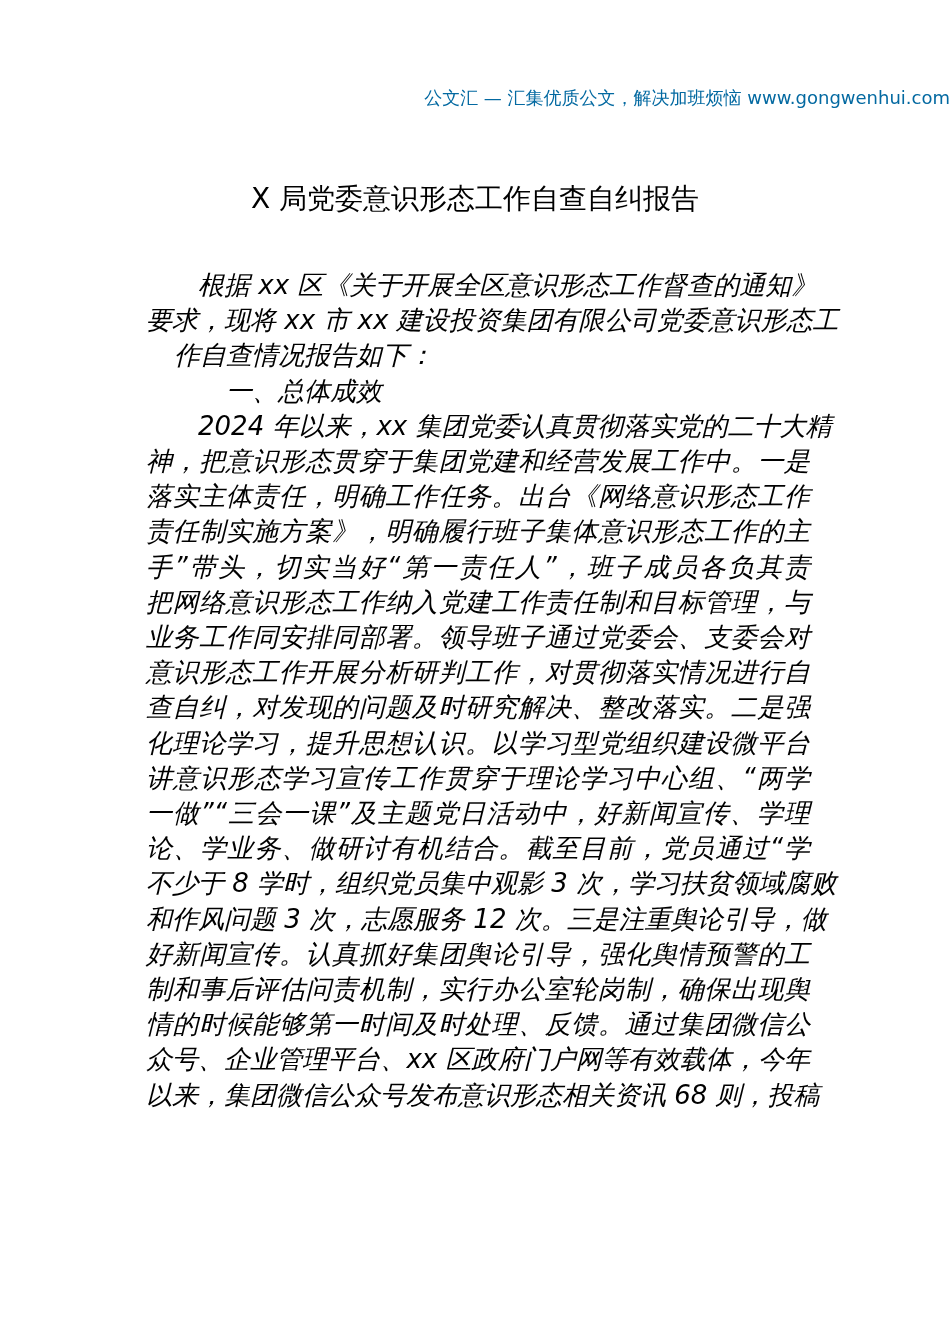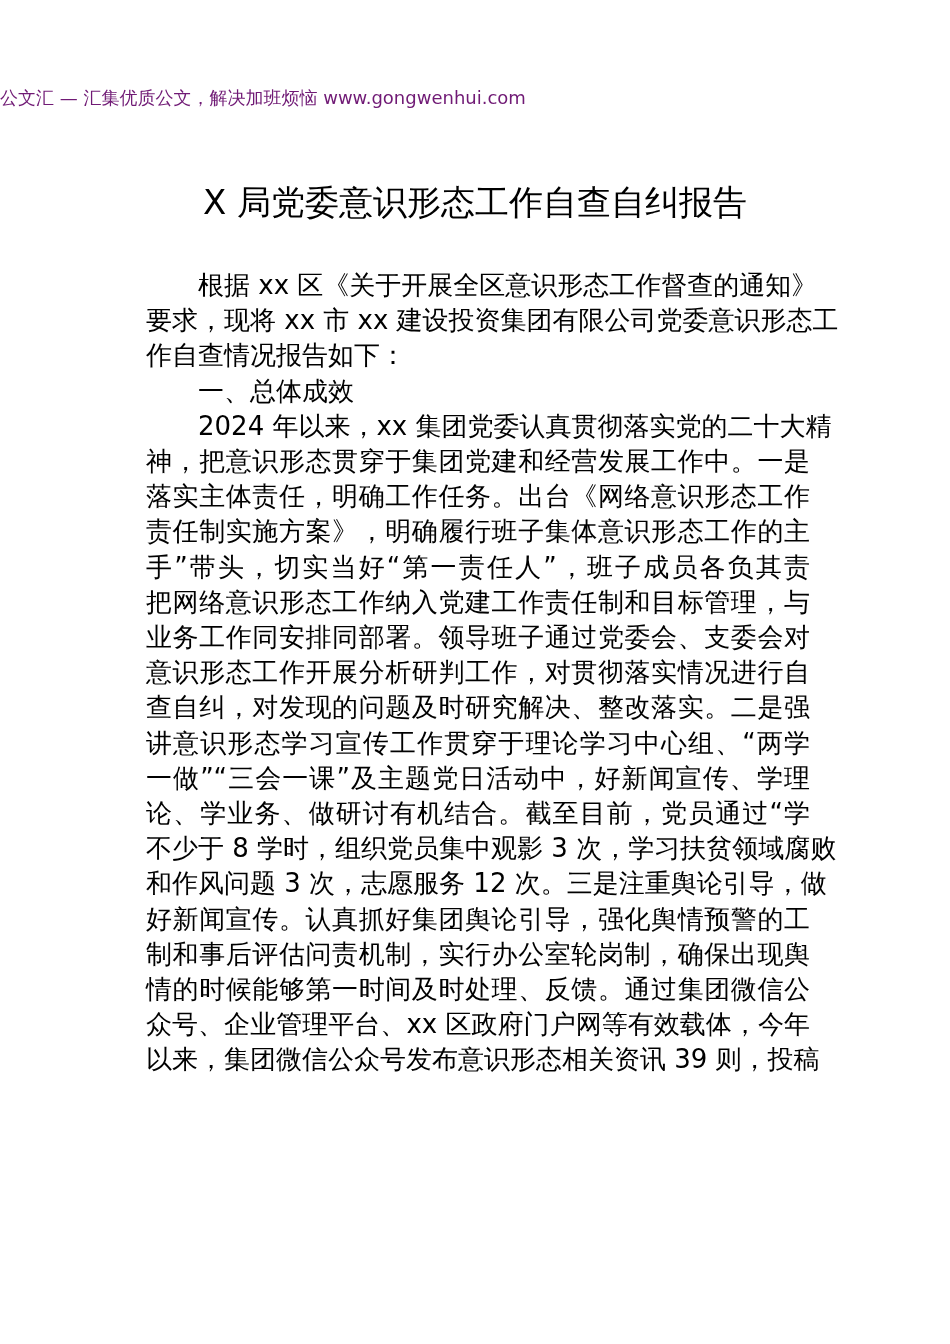"公文汇 — 汇集优质公文，解决加班烦恼 www.gongwenhui.com" .banner { color: #701a75 -> #0369a1; text-align: left -> right }
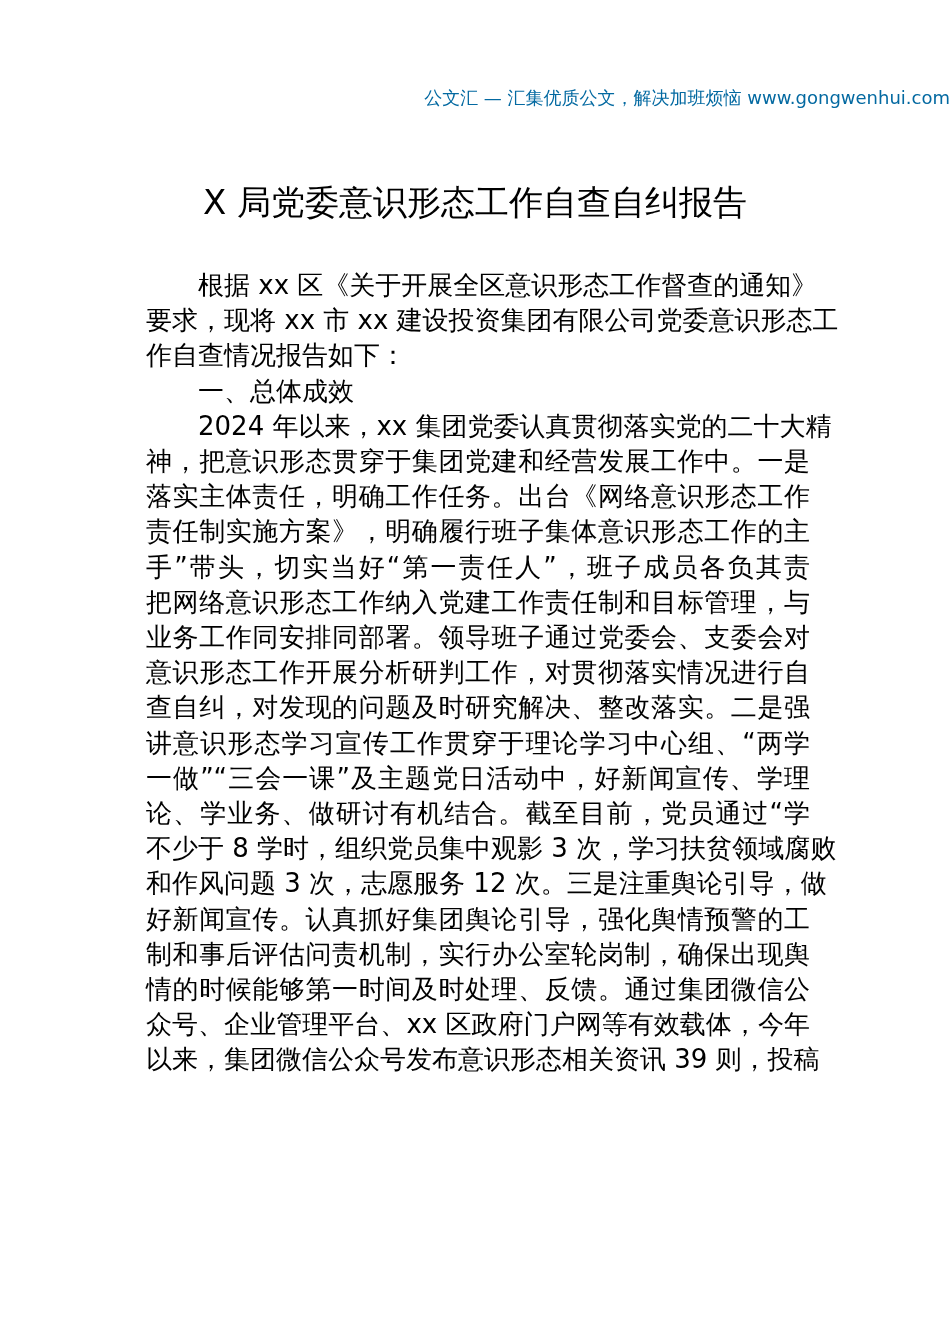"X 局党委意识形态工作自查自纠报告" .title { font-size: 34px -> 28px }
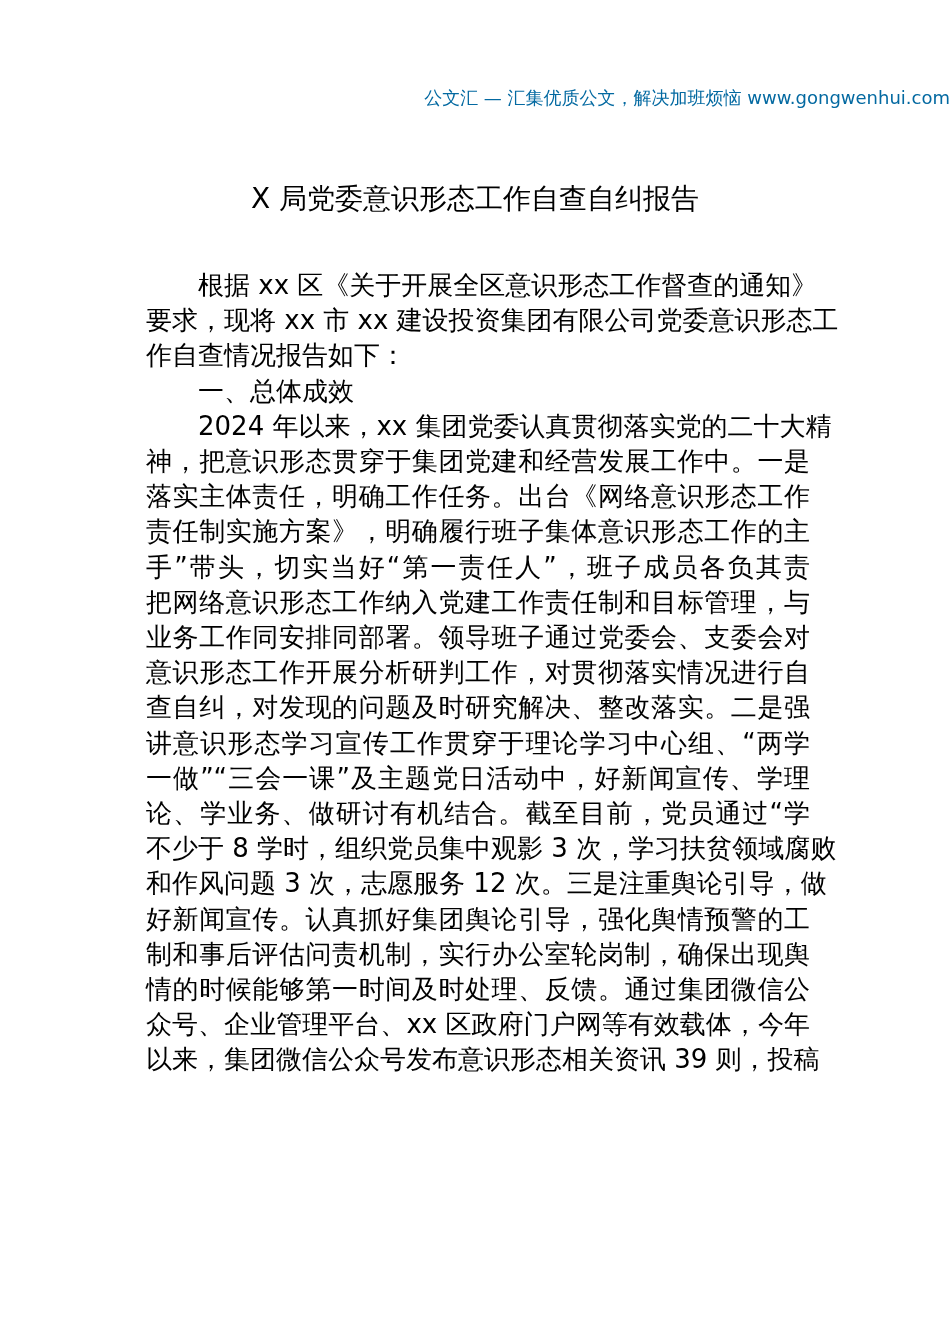"根据 xx 区《关于开展全区意识形态工作督查的通知》" .body { font-style: none -> italic }
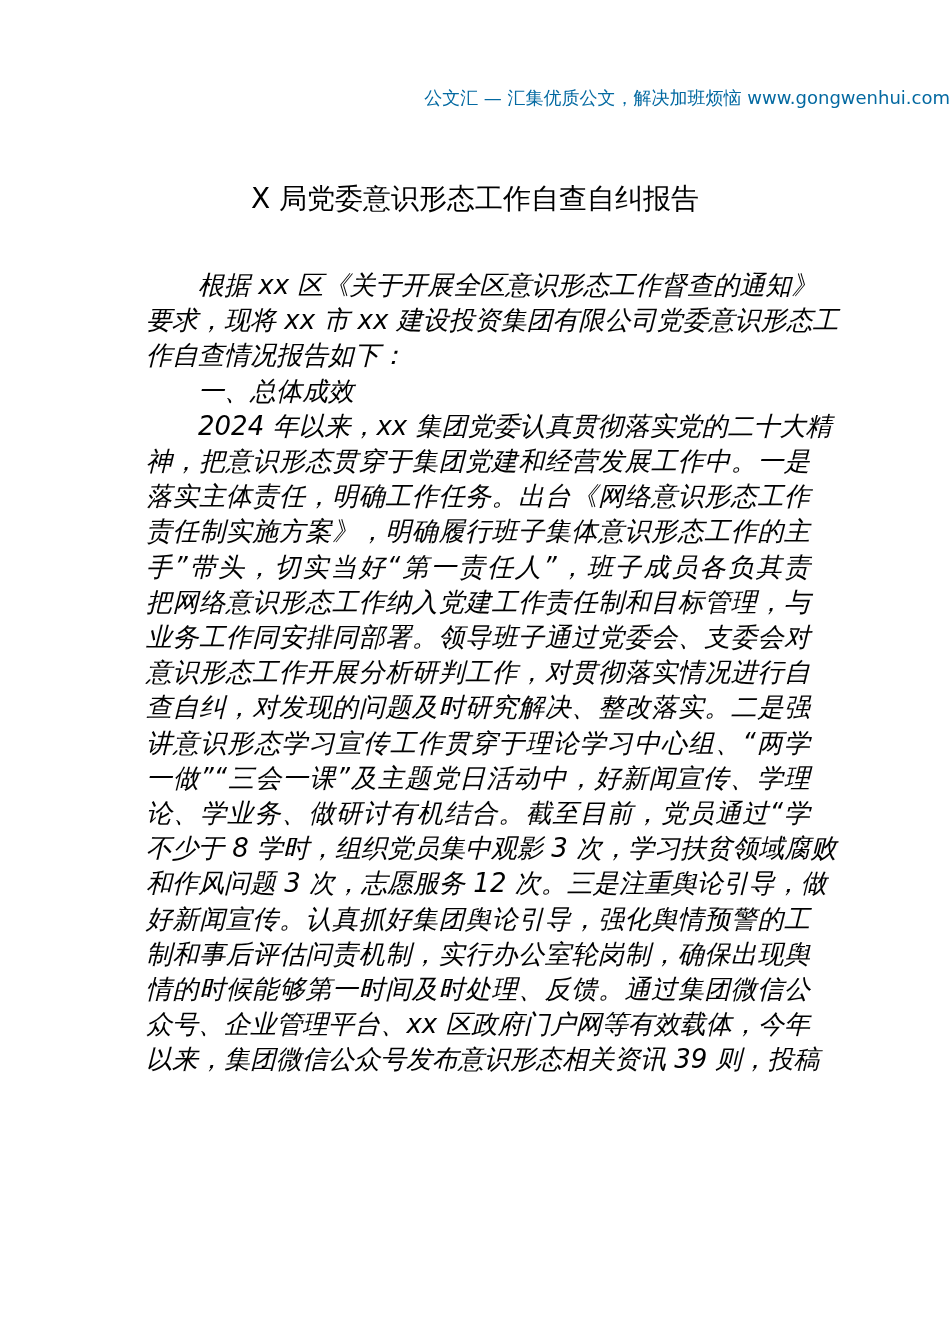"作自查情况报告如下：" .line.last { margin-left: none -> 28px }
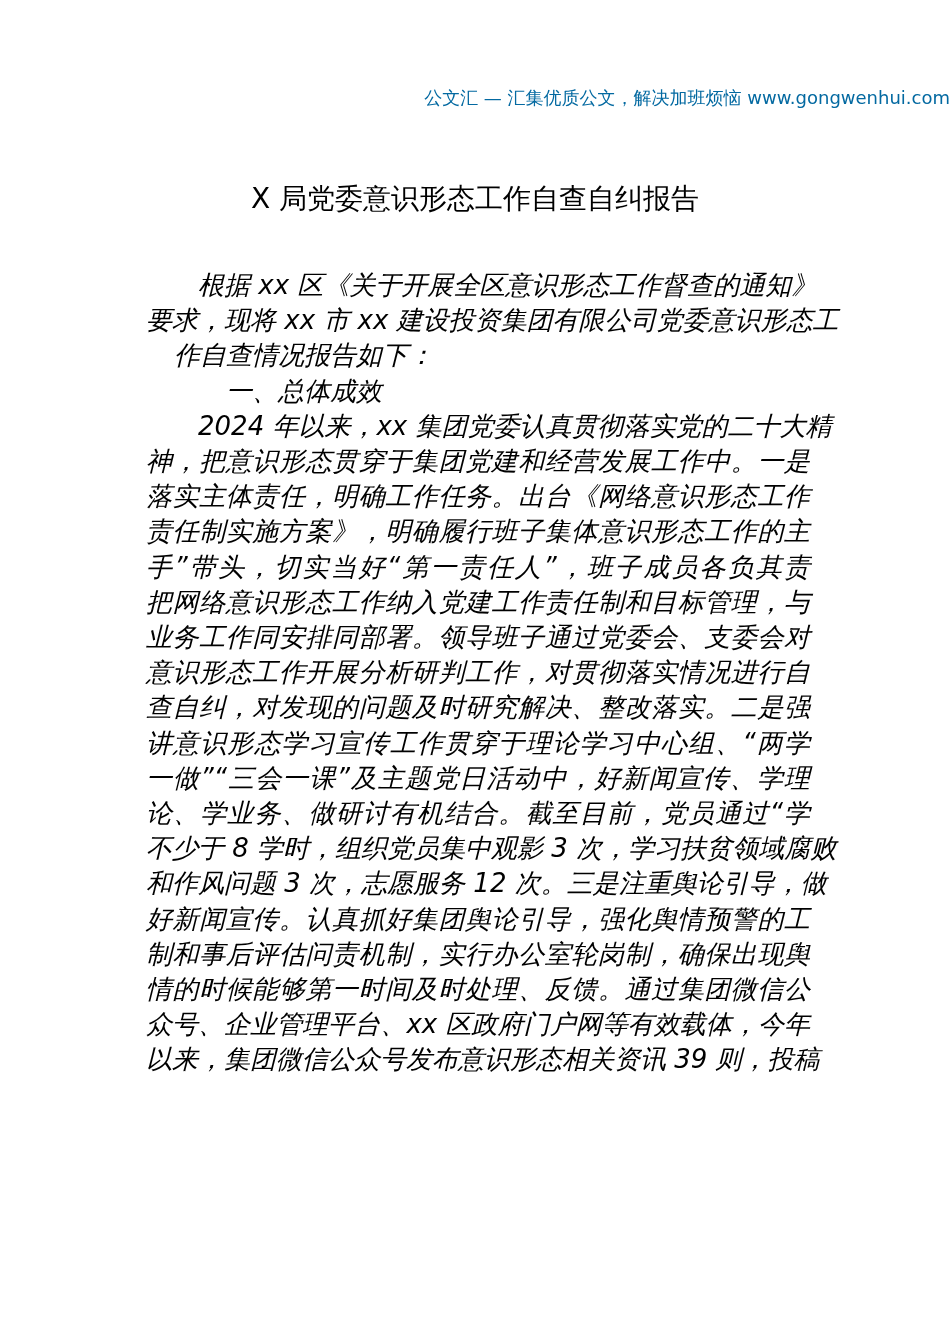"化理论学习，提升思想认识。以学习型党组织建设微平台" span.line { html: none -> <span>化理论学习，提升思想认识。以学习型党组织建设微平台</span> }
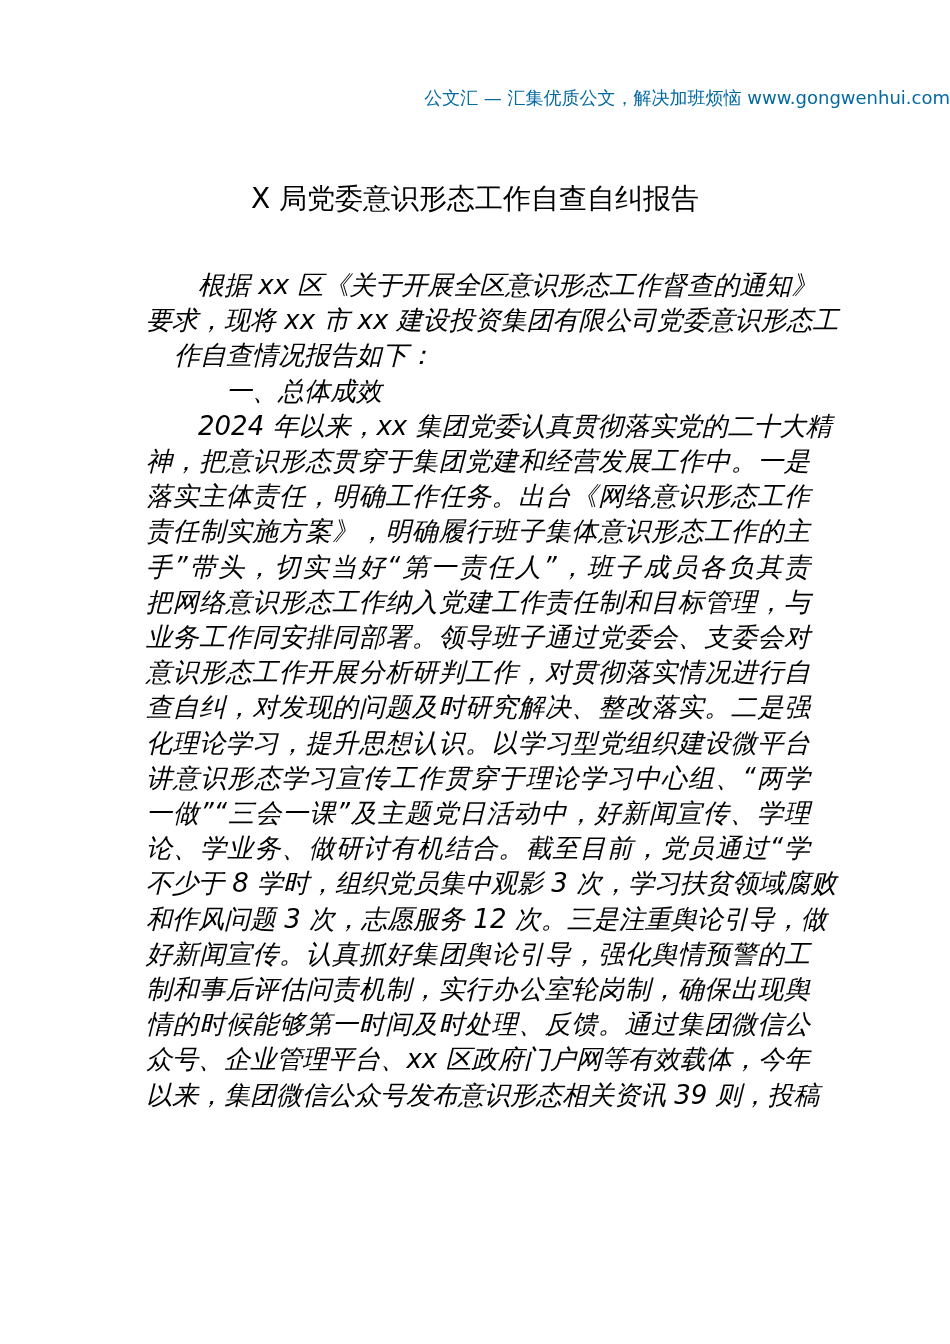"以来，集团微信公众号发布意识形态相关资讯 39 则，投稿" span.line { text: 39 -> 68 }
